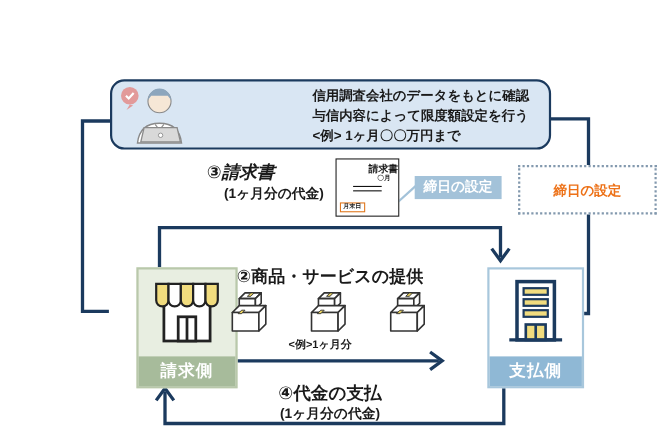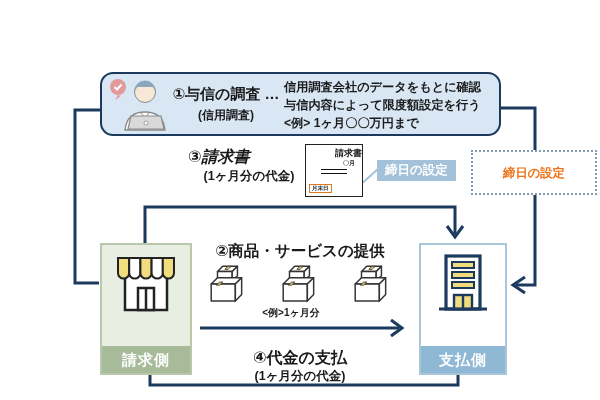"①与信の調査 …" div.c-label { html: <div> <div>①与信の調査 …</div> <div>(信用調査)</div> </div> -> none }
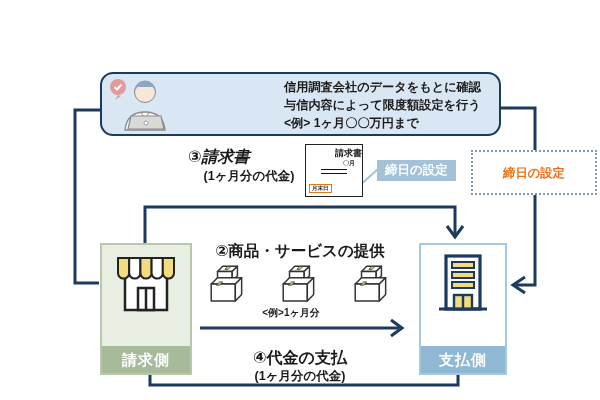"請求側" .entity { height: 132px -> 110px; margin-left: none -> 24px }
